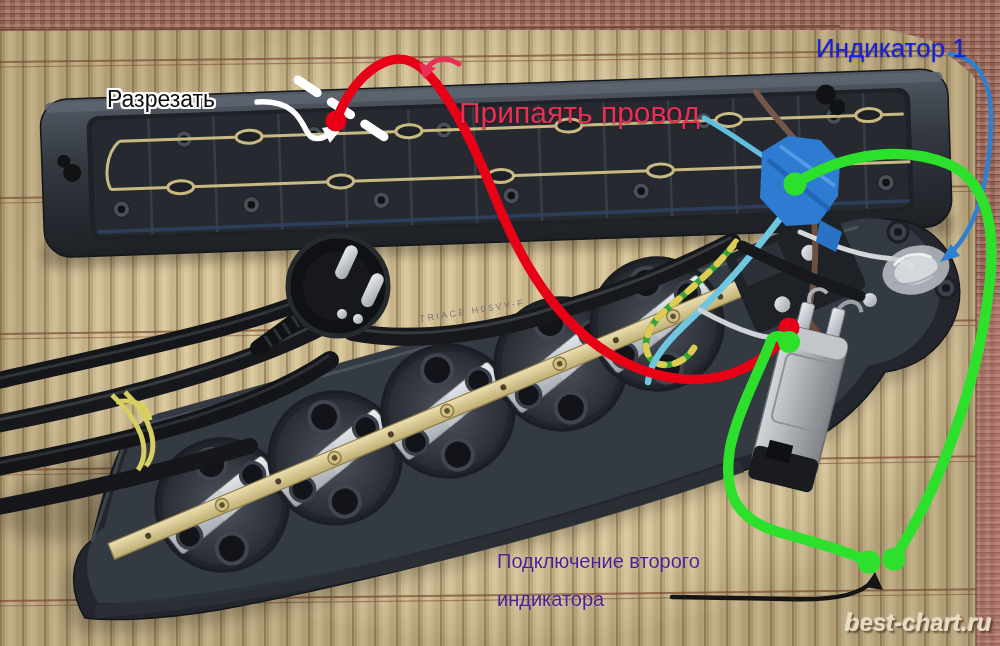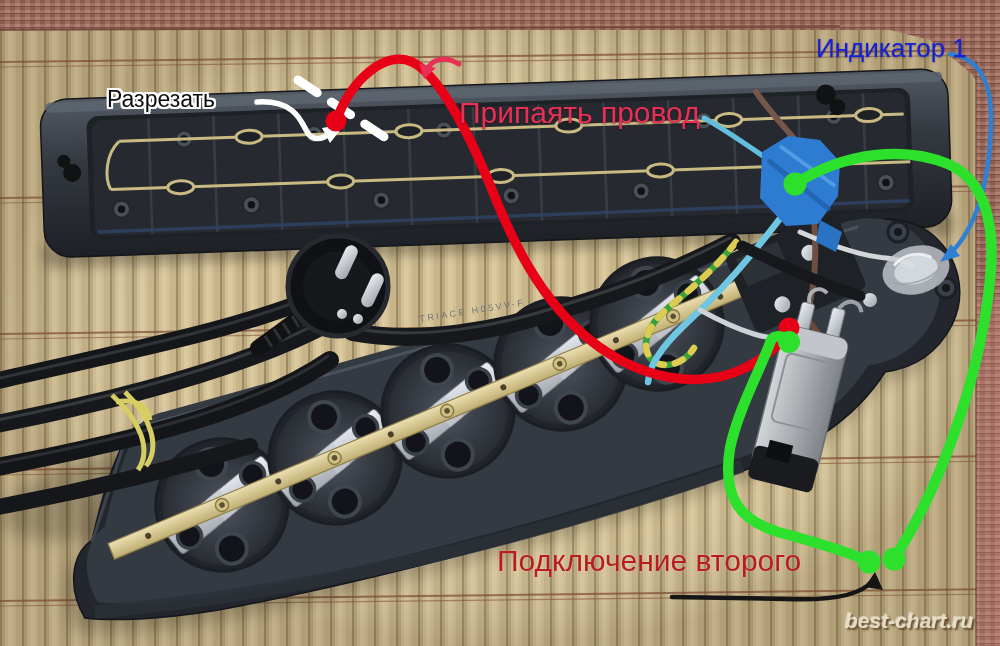"Подключение второго" .lbl-second { color: #b91c1c -> #4c1d95; font-size: 30px -> 20px }
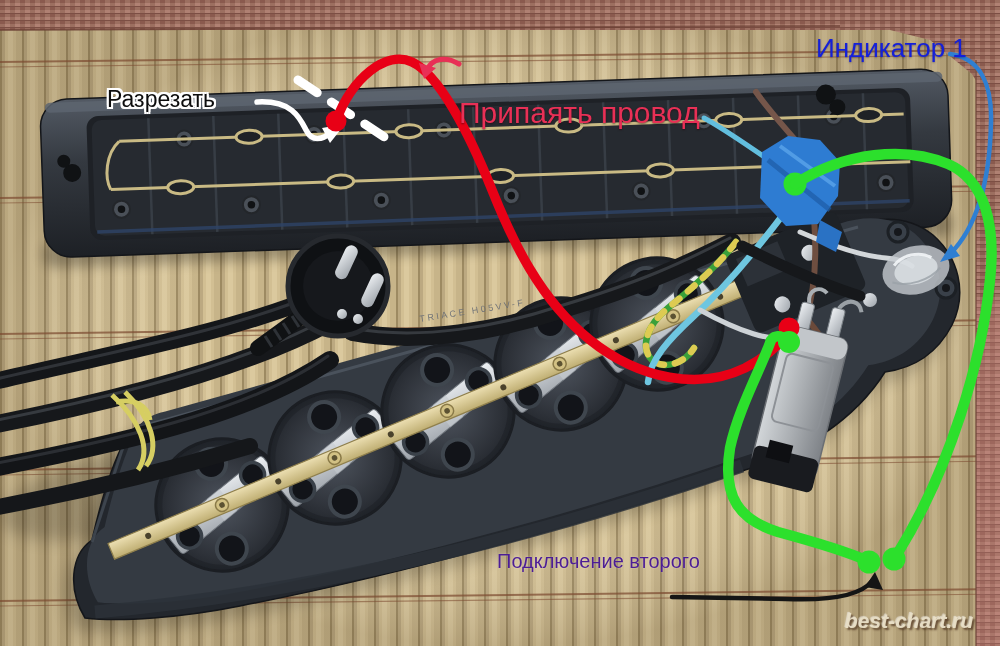"индикатора" span { html: none -> <span>индикатора</span> }
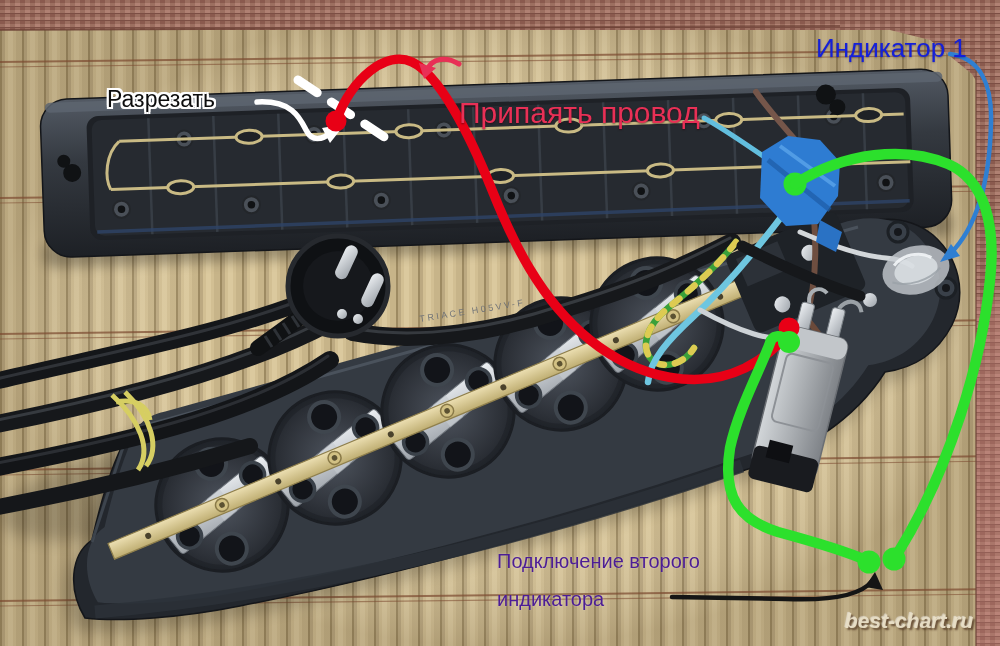"best-chart.ru" .lbl-watermark { font-size: 21px -> 24px }
